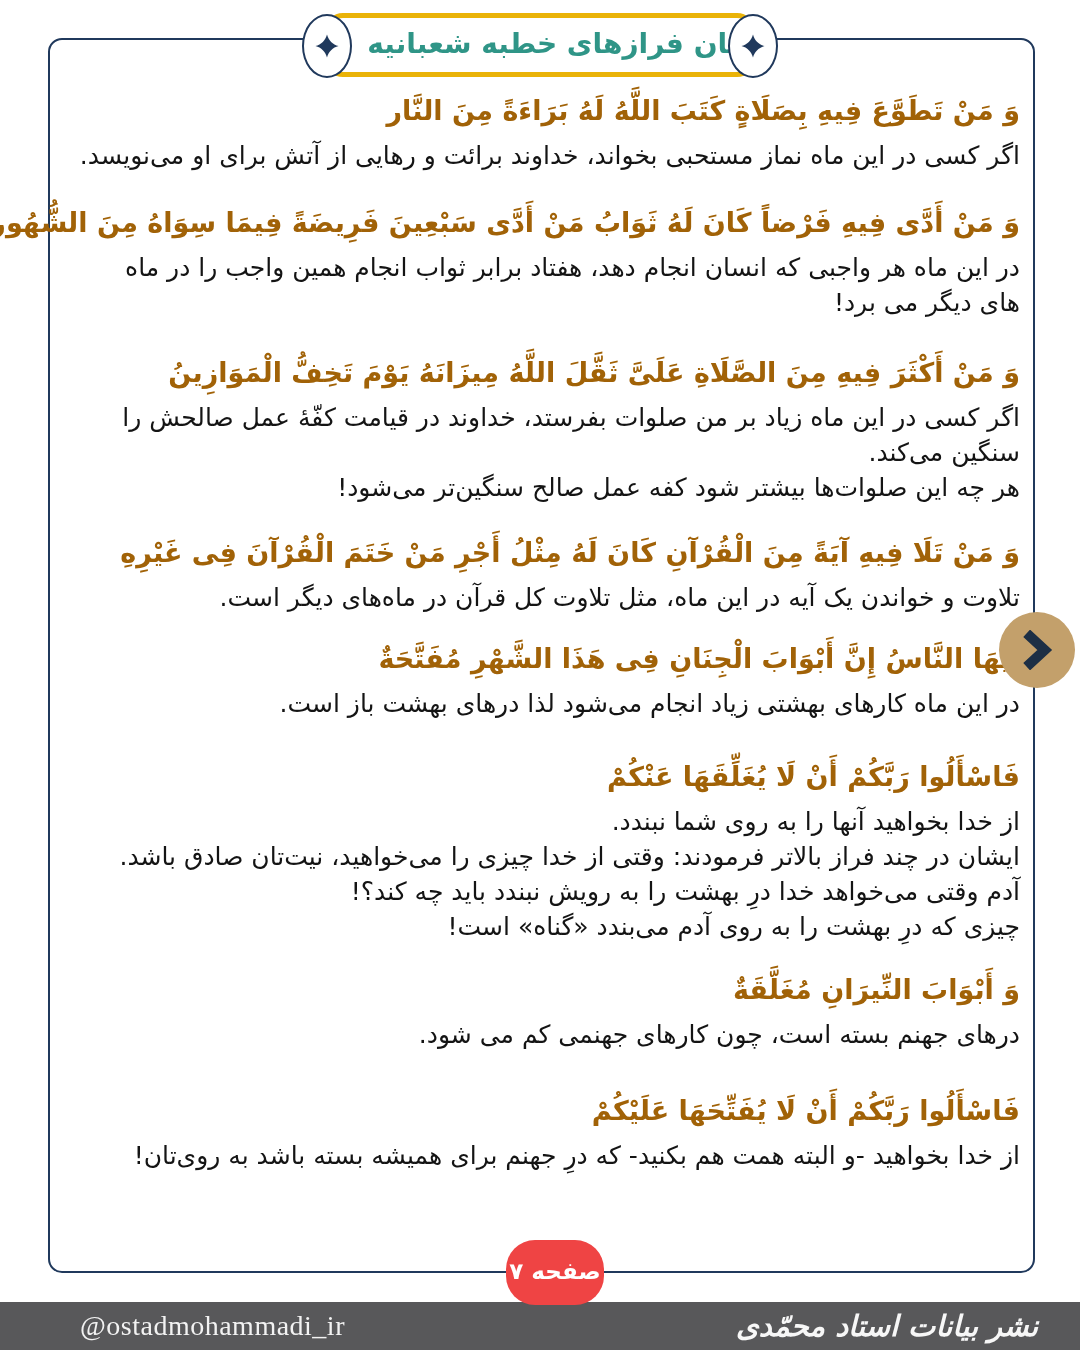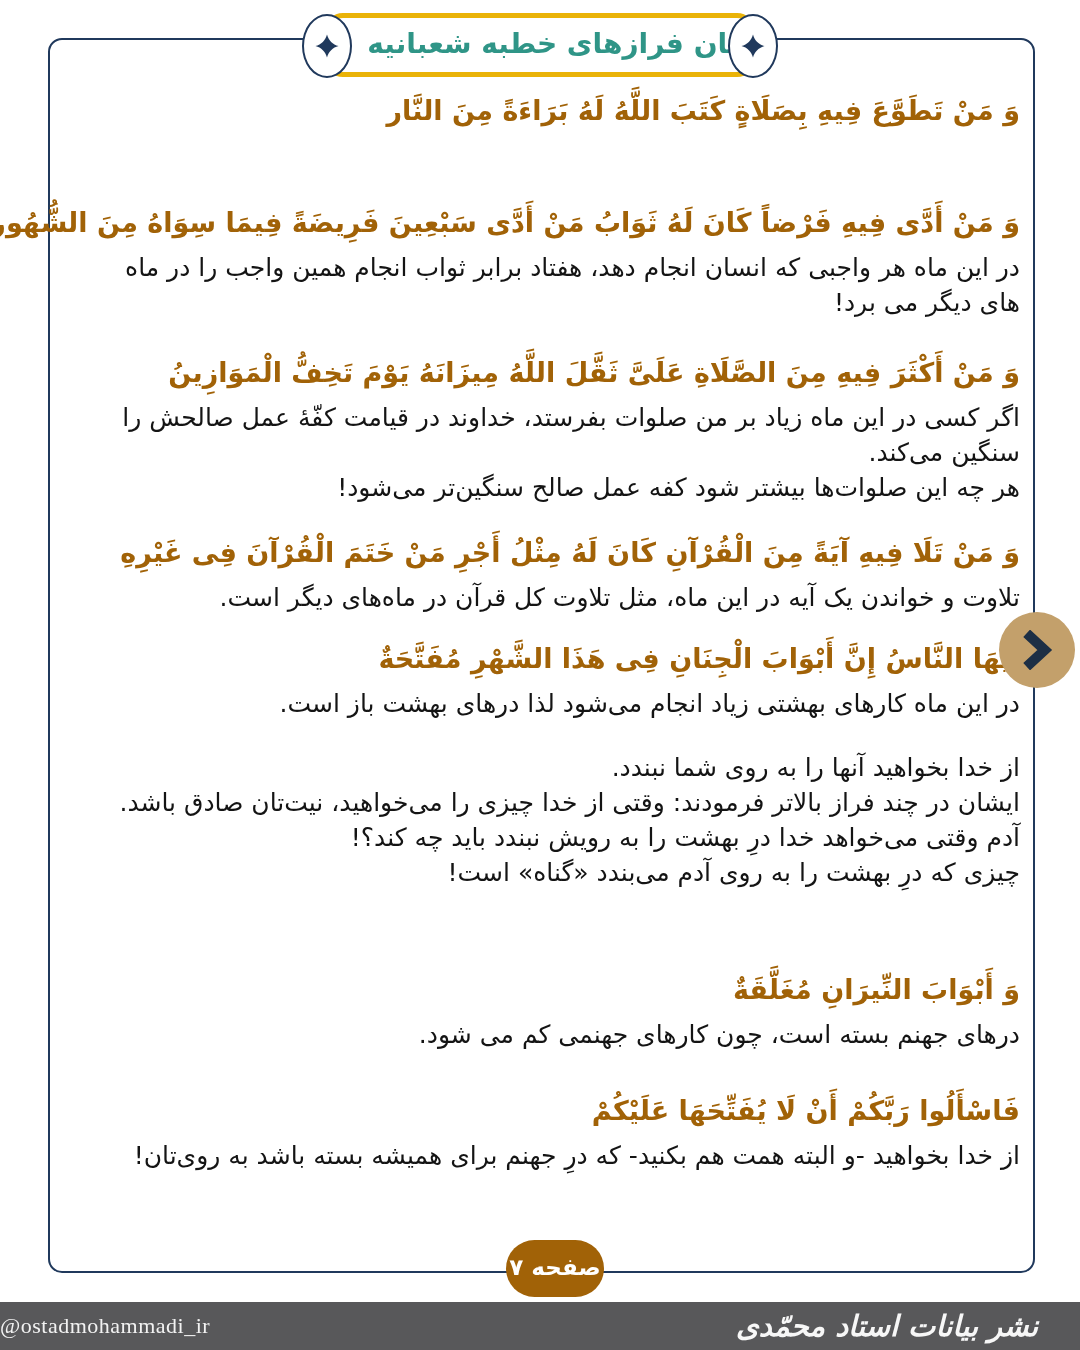"اگر کسی در این ماه نماز" div.fa { html: none -> <div>اگر کسی در این ماه نماز مستحبی بخواند، خداوند برائت و رهایی از آتش برای او می‌نویسد.</div> }
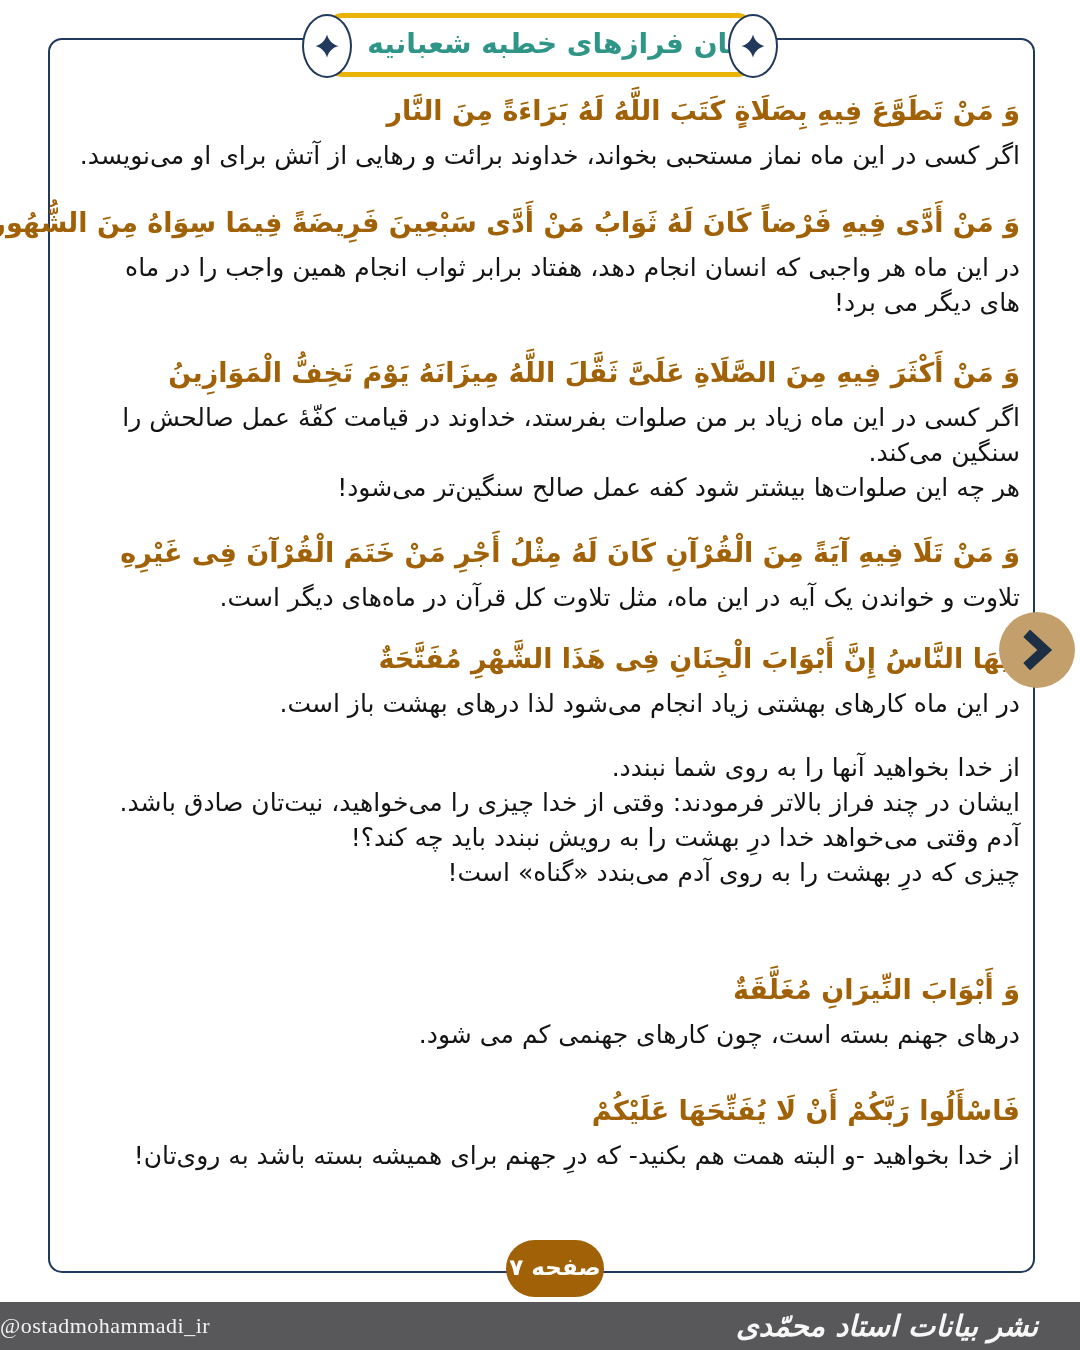"فَاسْأَلُوا رَبَّكُمْ أَنْ لَا یُغَلِّقَهَا" div.ar { html: none -> <div>فَاسْأَلُوا رَبَّكُمْ أَنْ لَا یُغَلِّقَهَا عَنْكُمْ</div> }
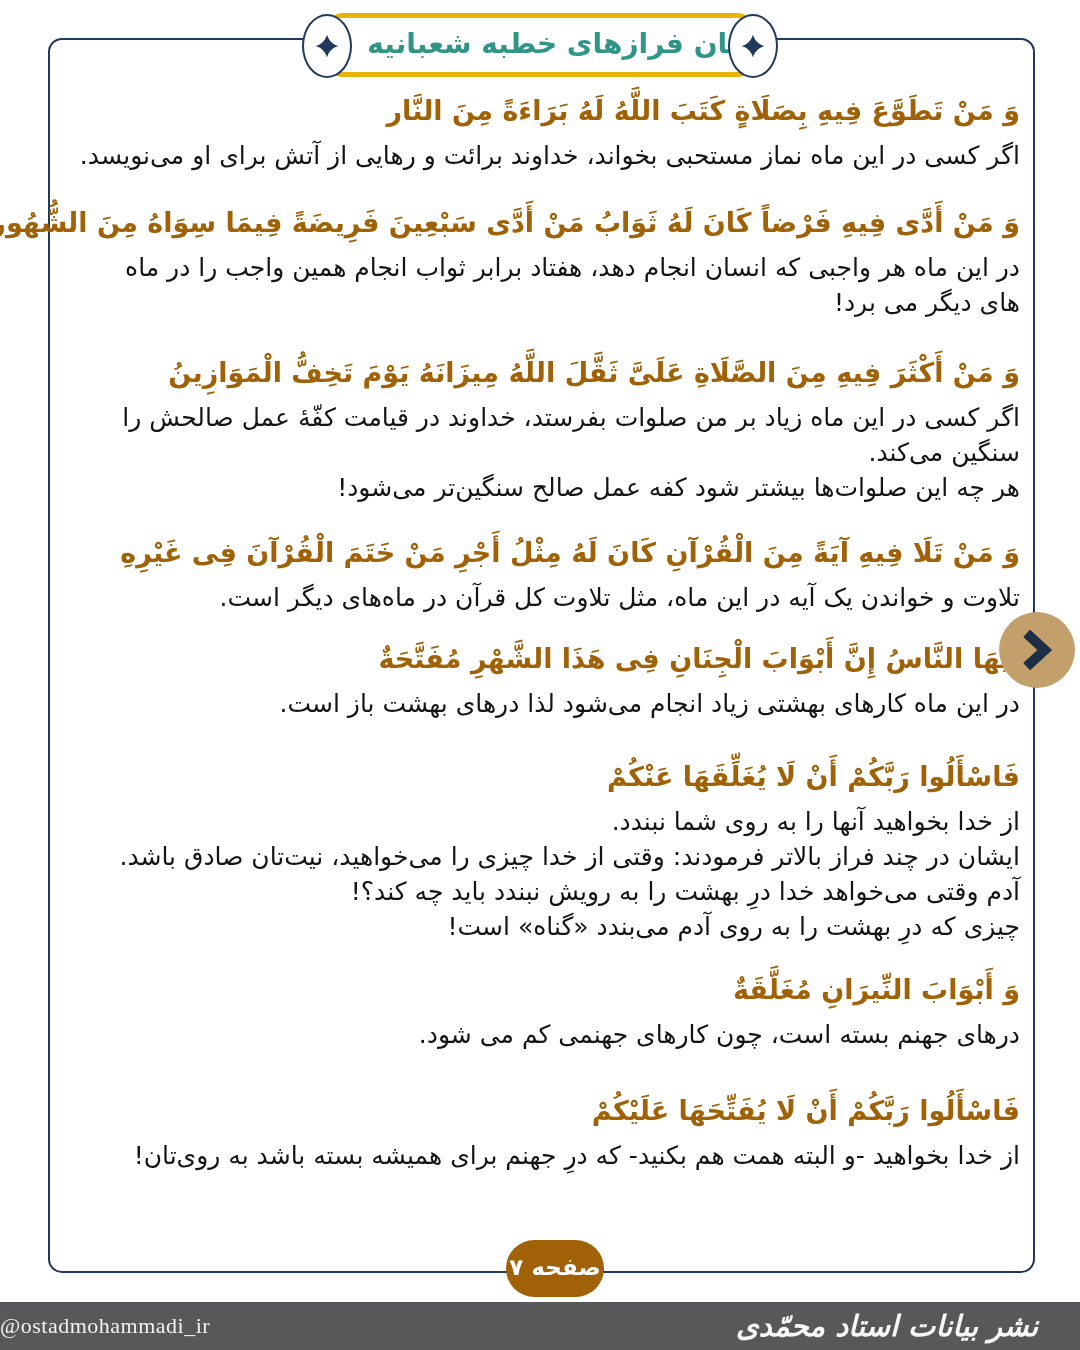"صفحه ۷" .page-pill { background: #a16207 -> #ef4444; height: 57px -> 65px }
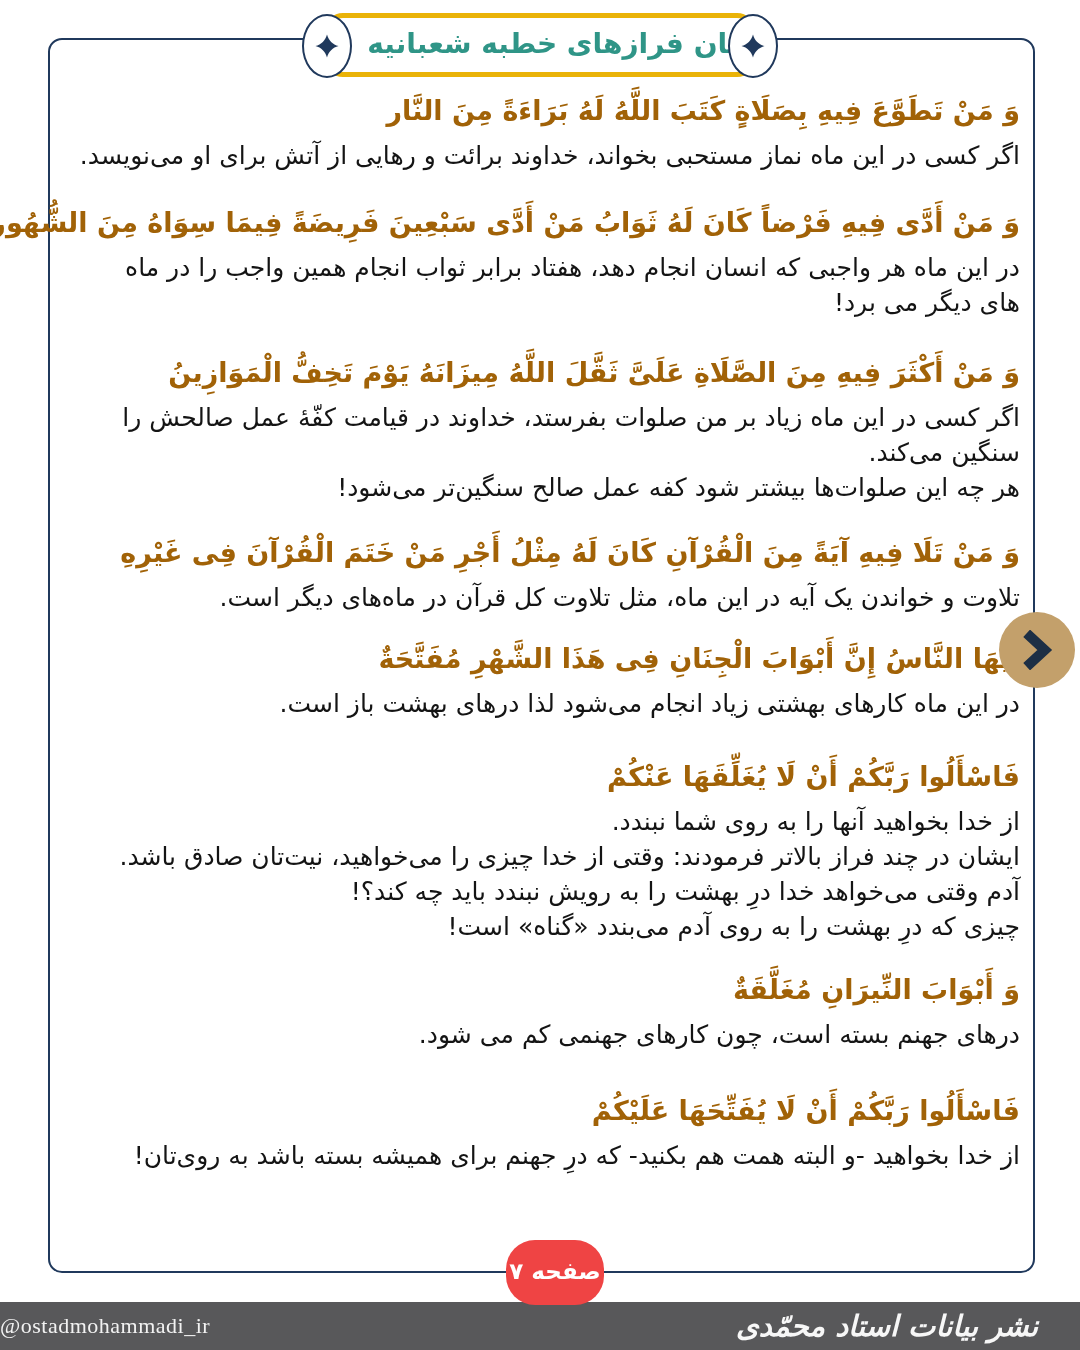"@ostadmohammadi_ir" .handle { font-size: 22px -> 28px; margin-left: none -> 80px }
